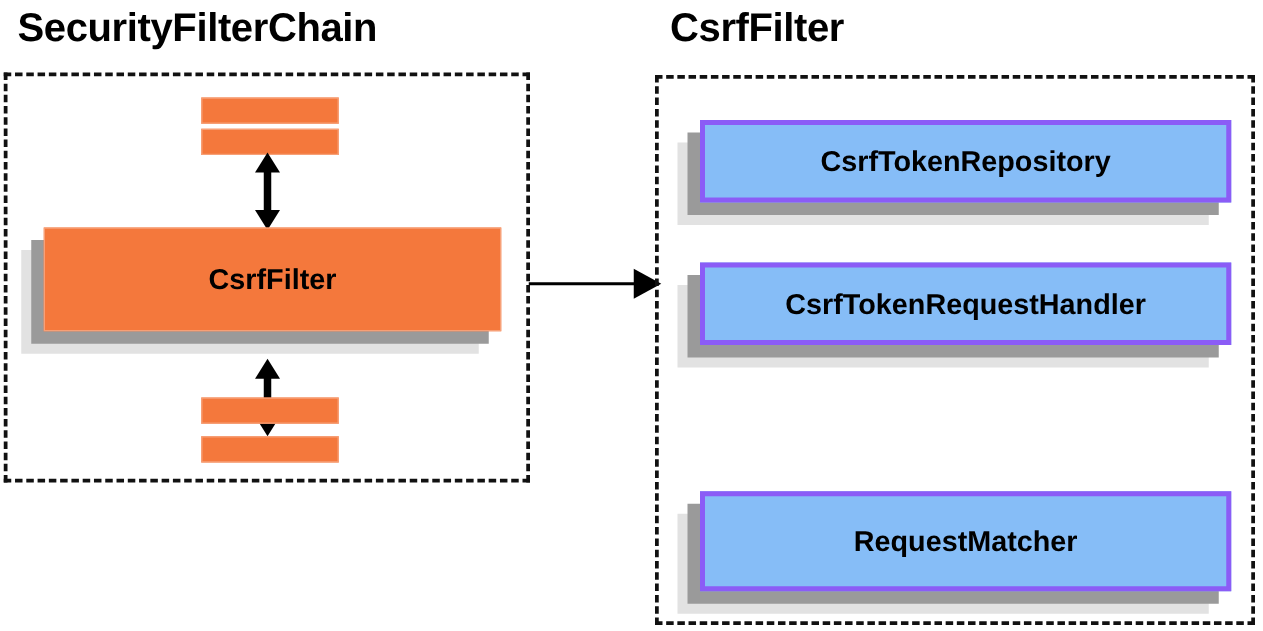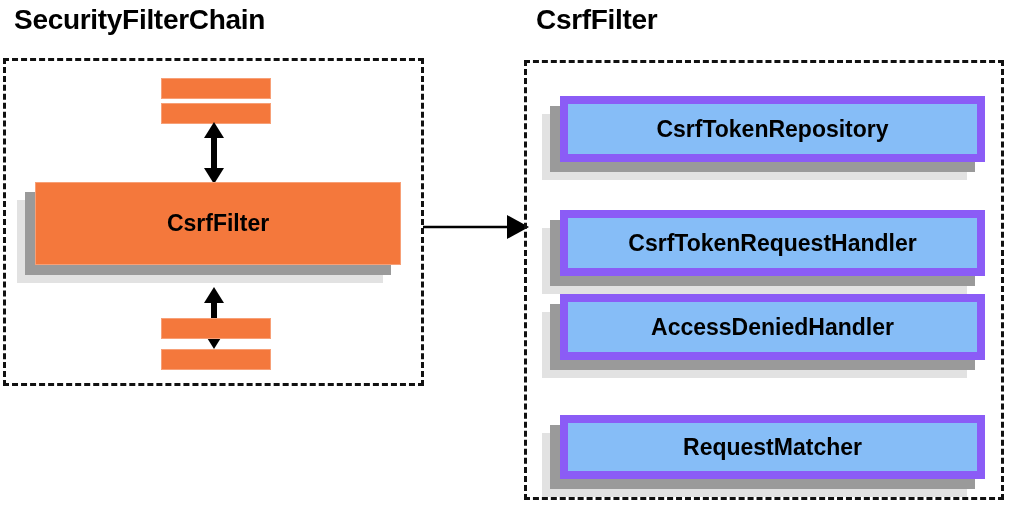"SecurityFilterChain" .panel-title { font-size: 28px -> 32px }
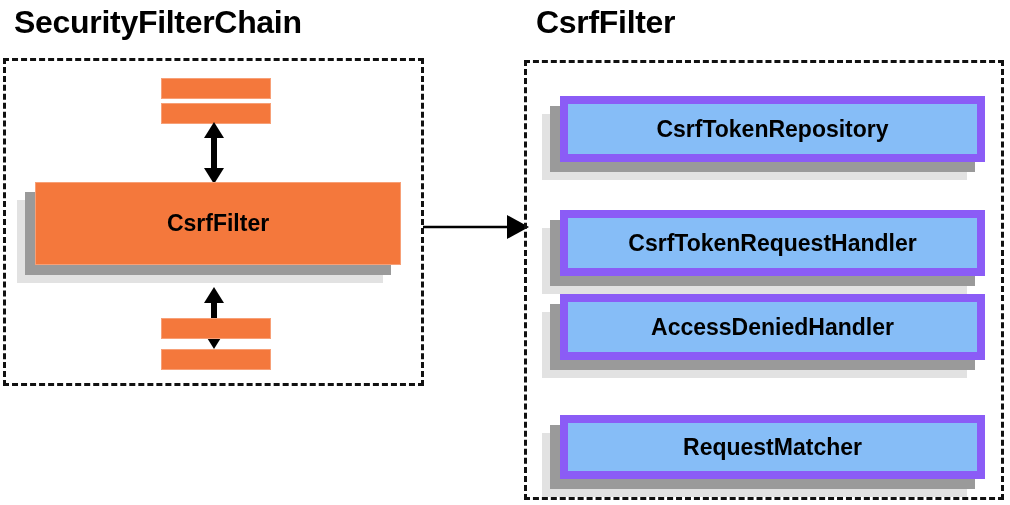"CsrfTokenRepository" .blue .face { border: 8px solid #8b5cf6 -> 4px solid #8b5cf6 }
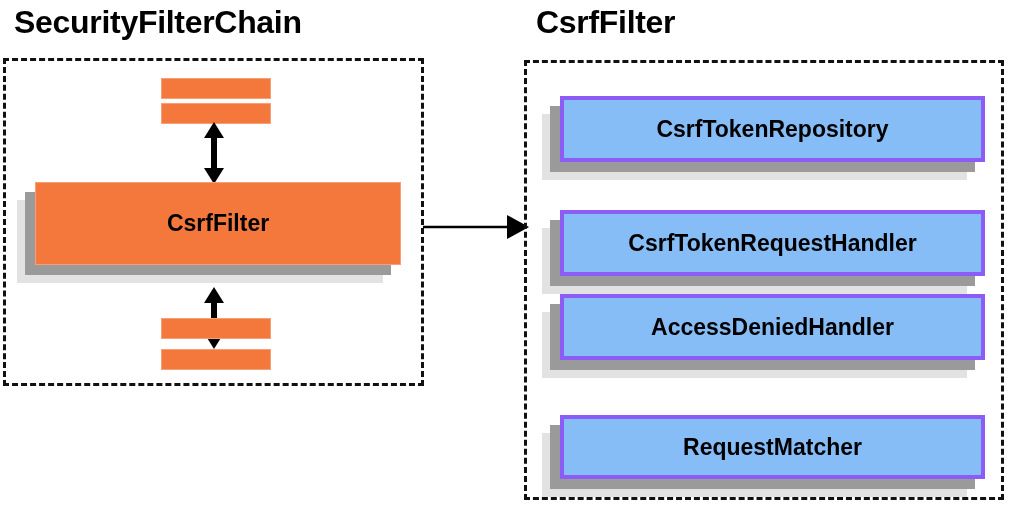"AccessDeniedHandler" div.node { html: <div> <div></div> <div></div> <div> <span>AccessDeniedHandler</span> </div> </div> -> none }
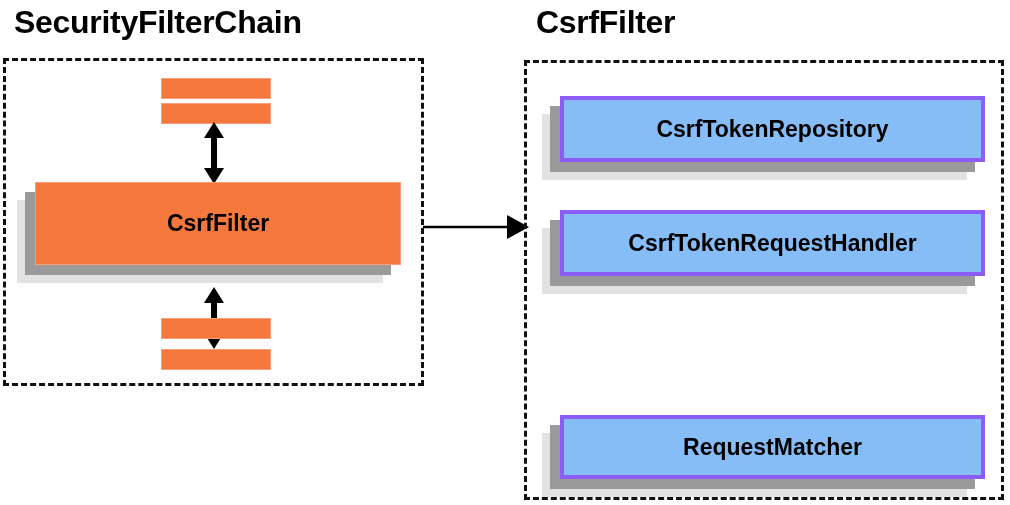"RequestMatcher" div.node { height: 64px -> 80px; top: 415px -> 393px }
